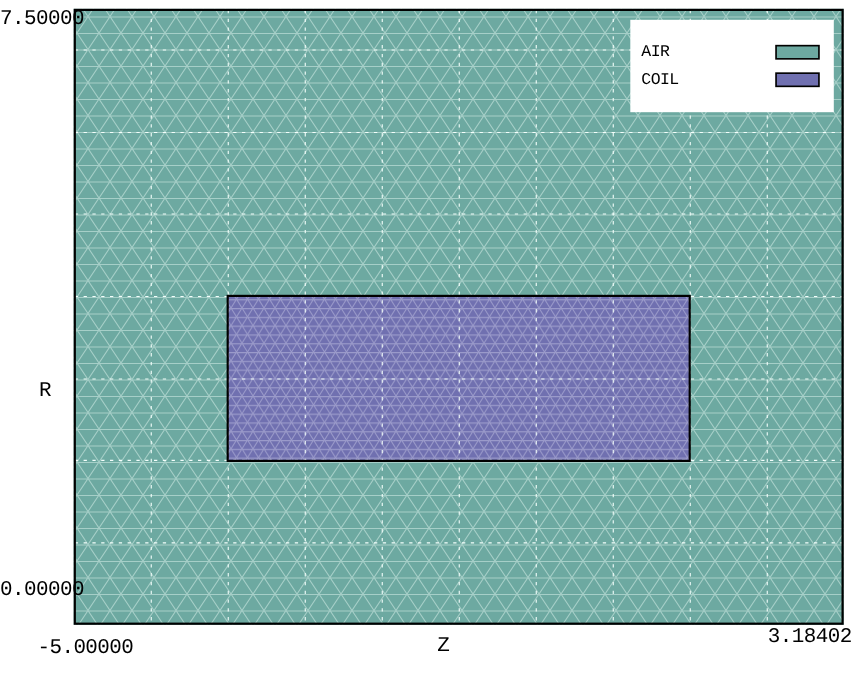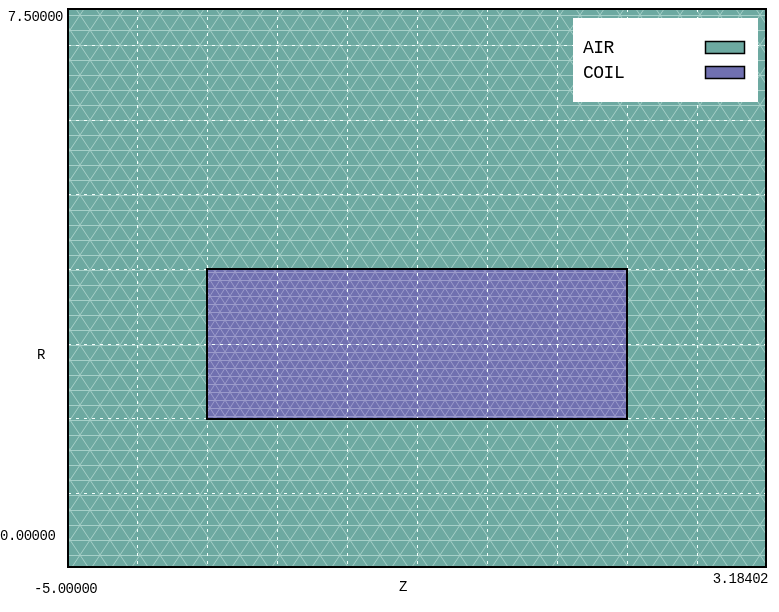"7.50000" .tick { font-size: 14px -> 19px }
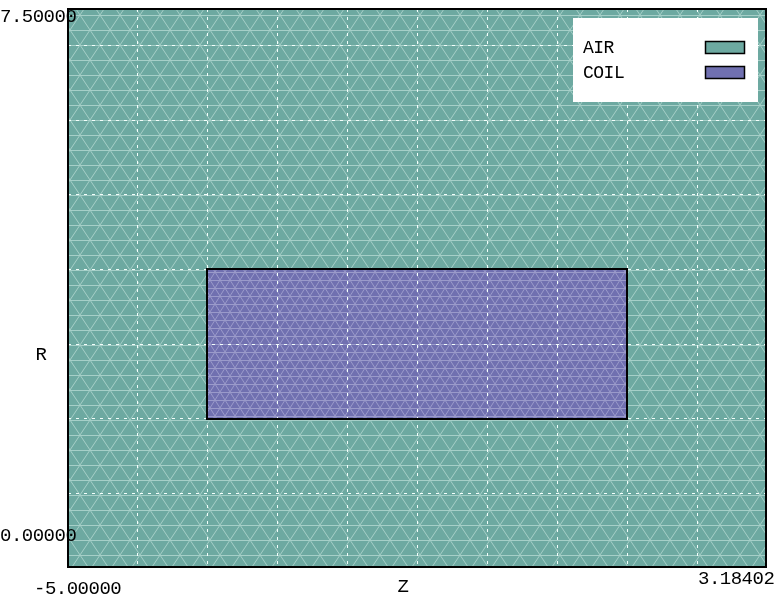"AIR" .legend-label { font-size: 18px -> 15px }
